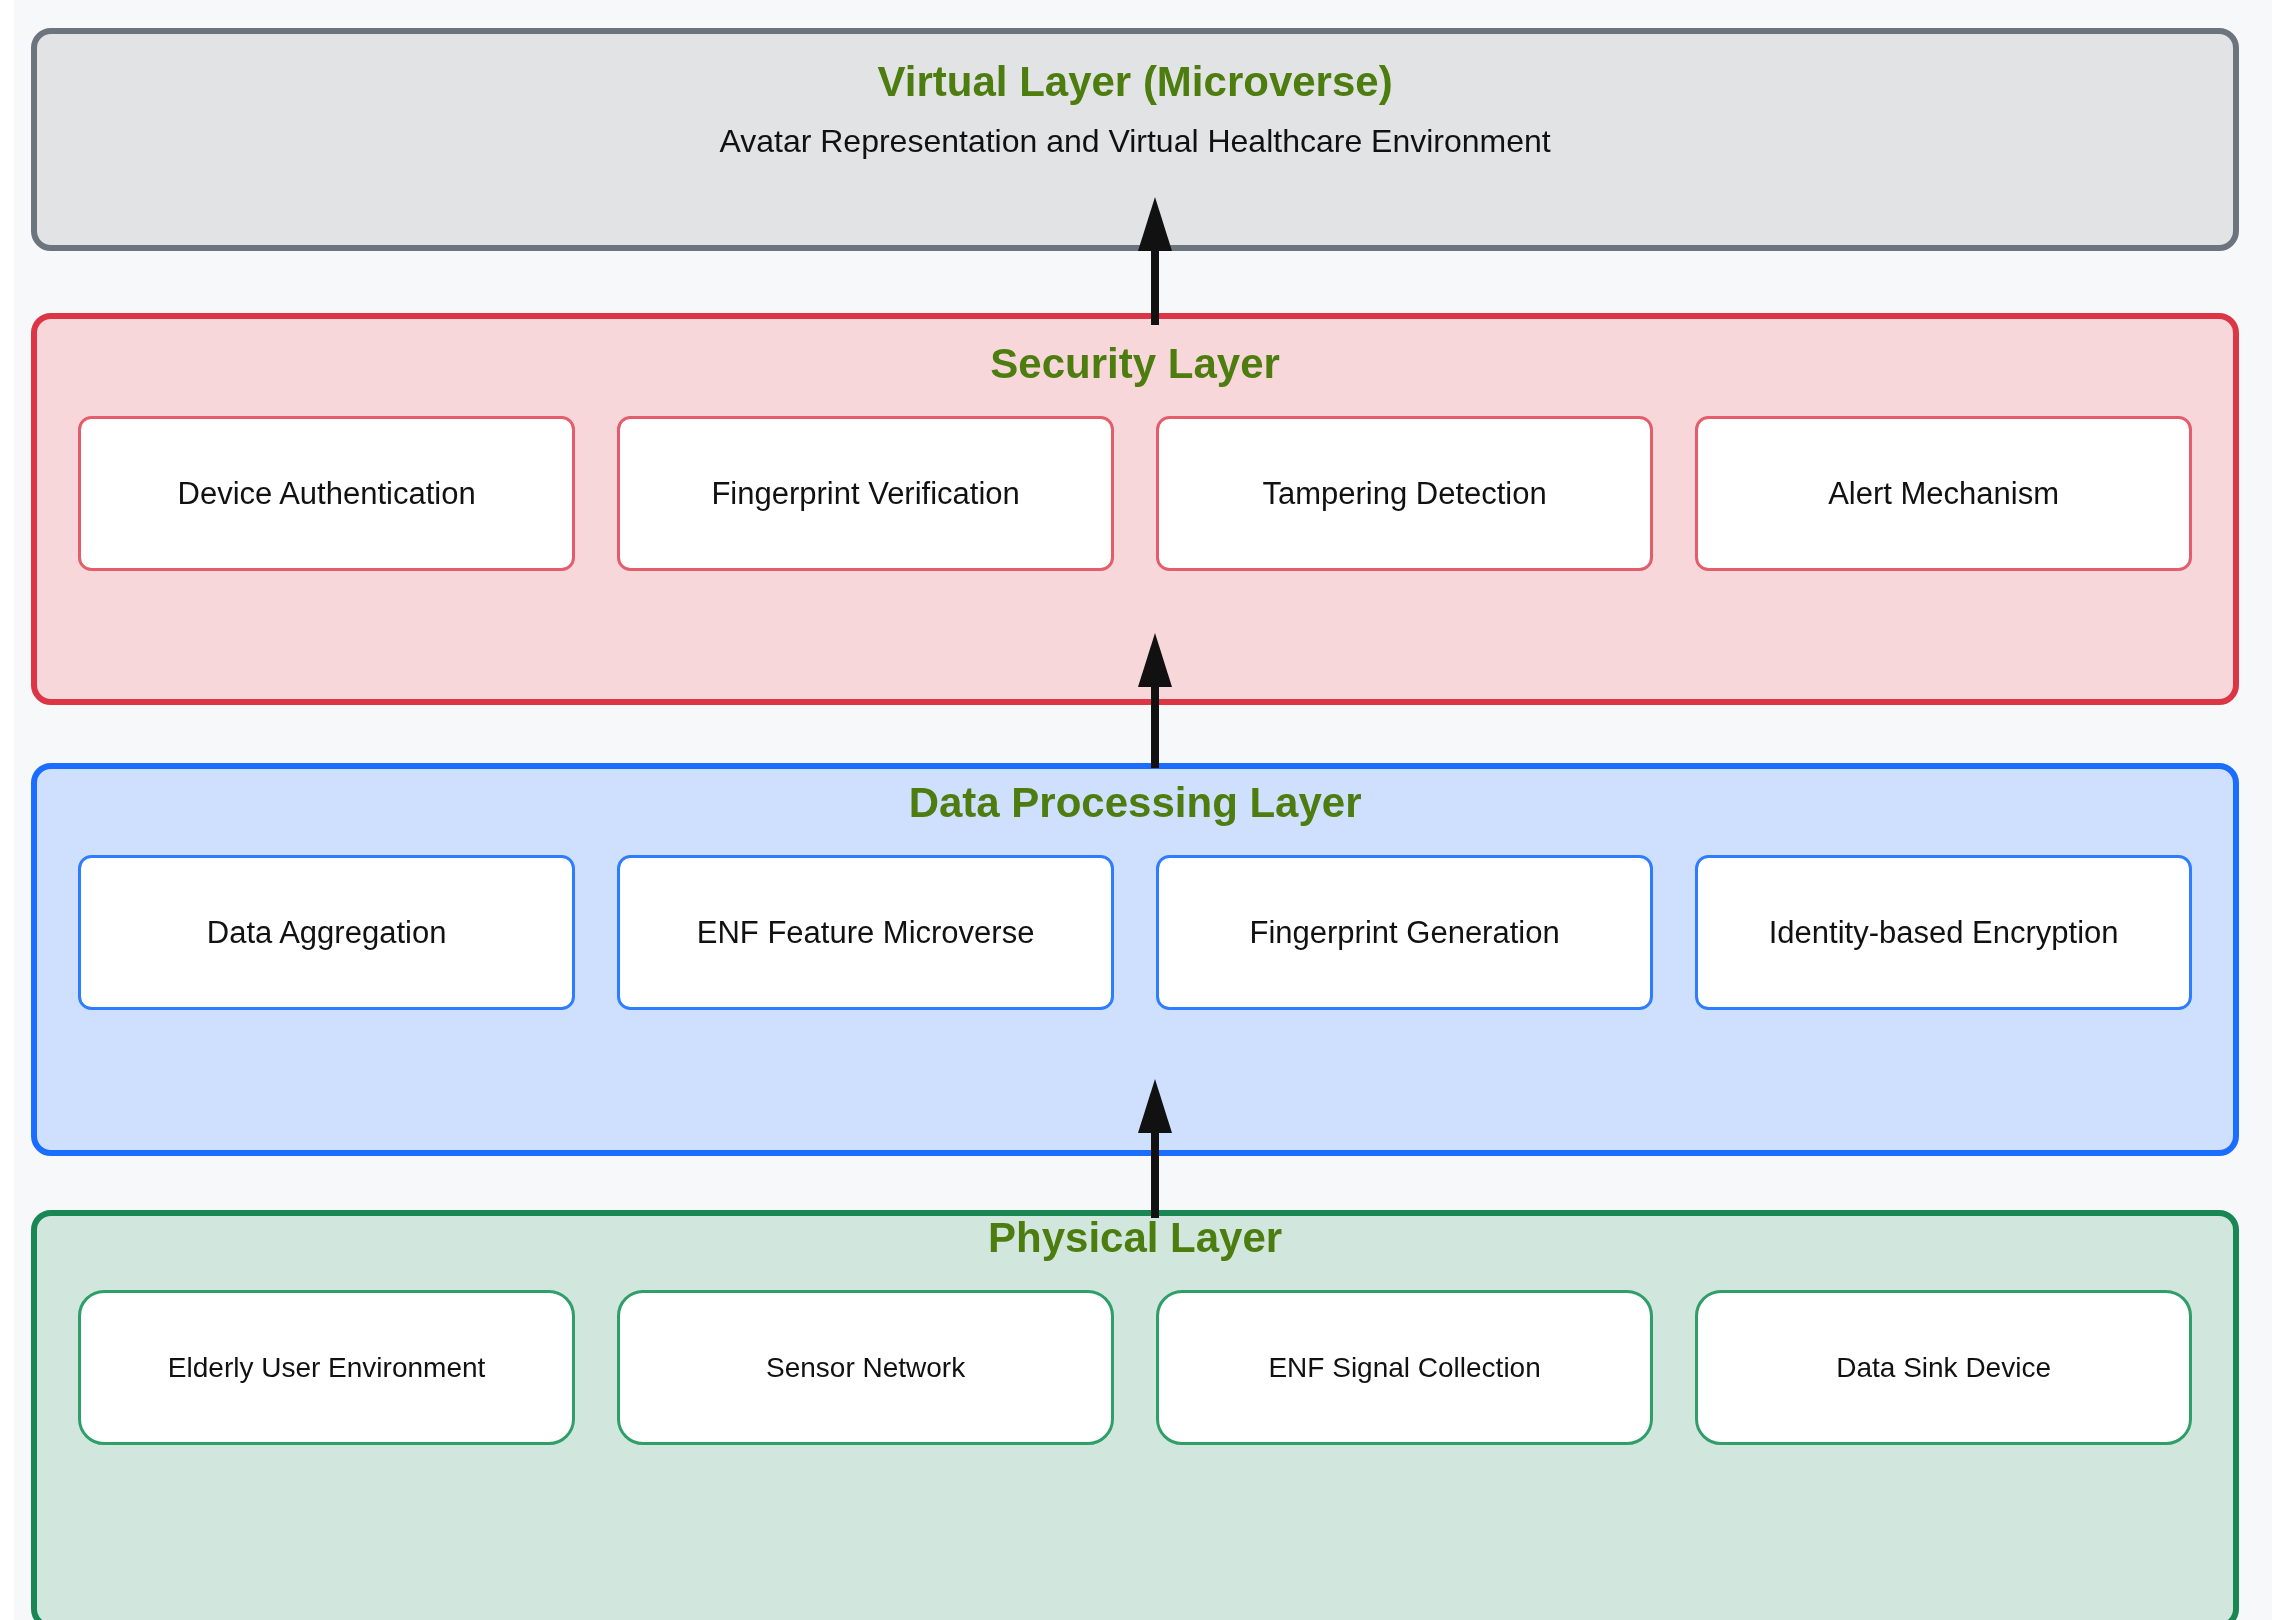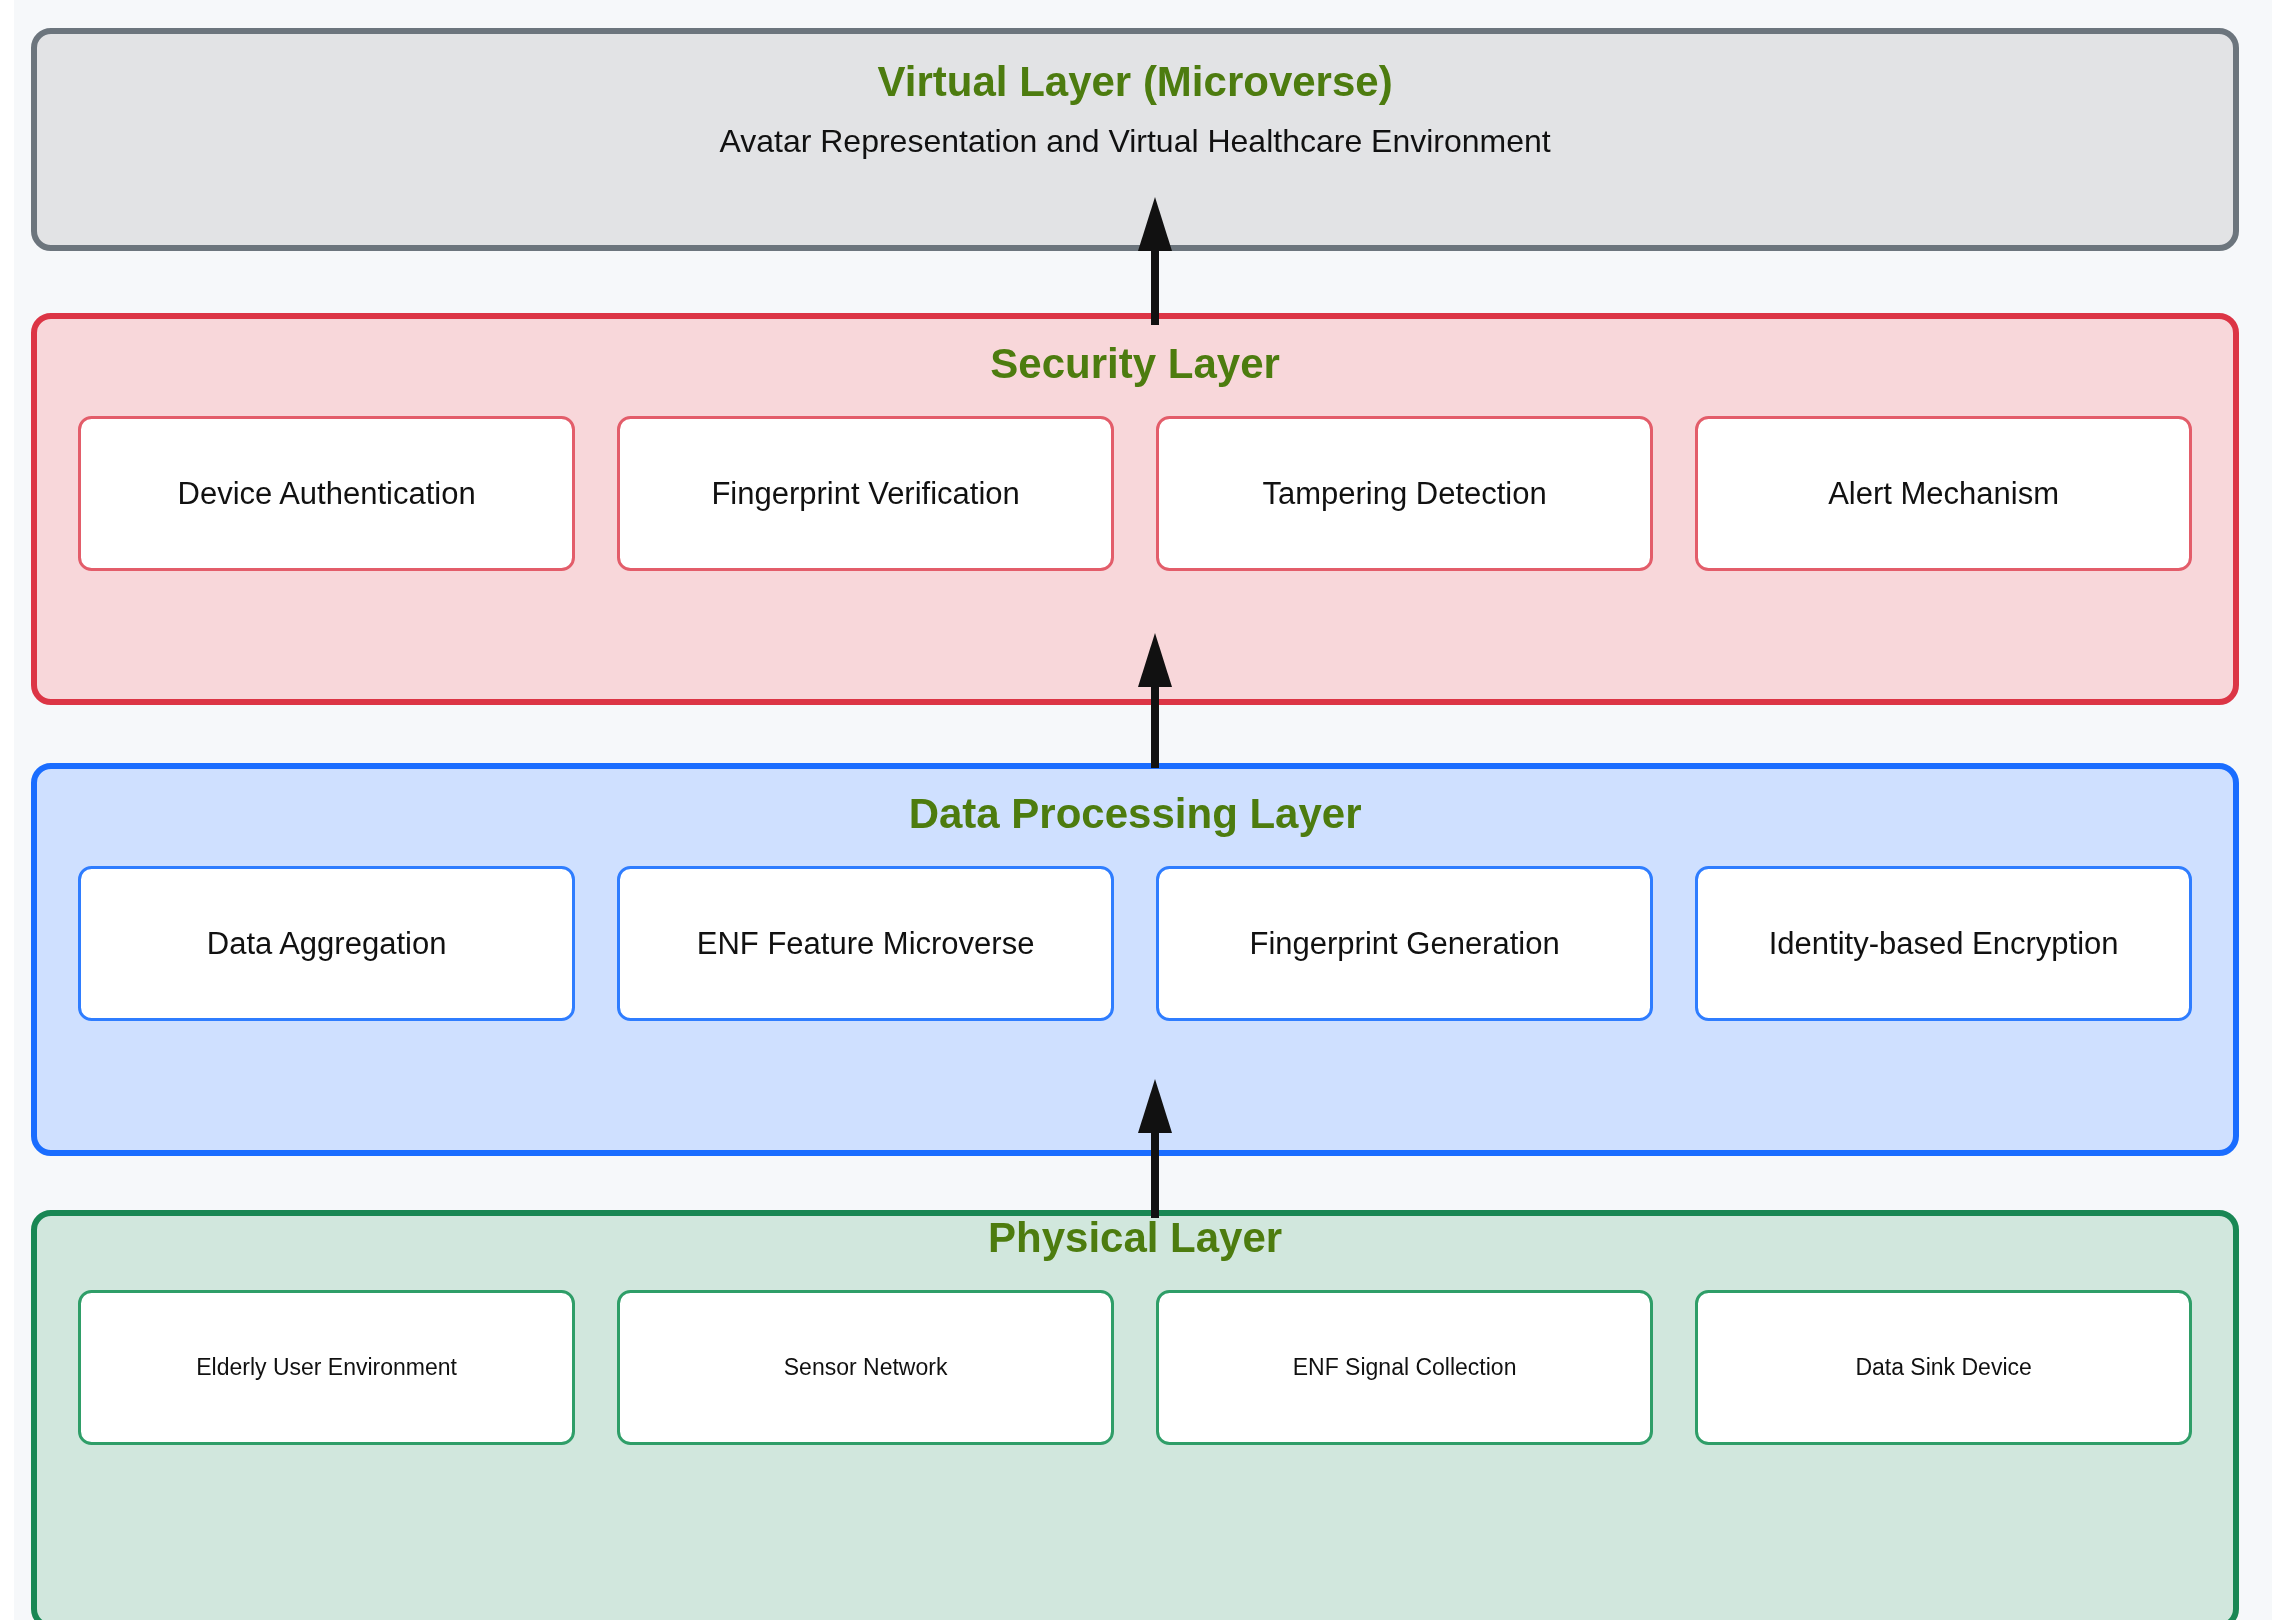"Data Processing Layer" #layer-processing .layer-title { margin-top: 23px -> 12px }
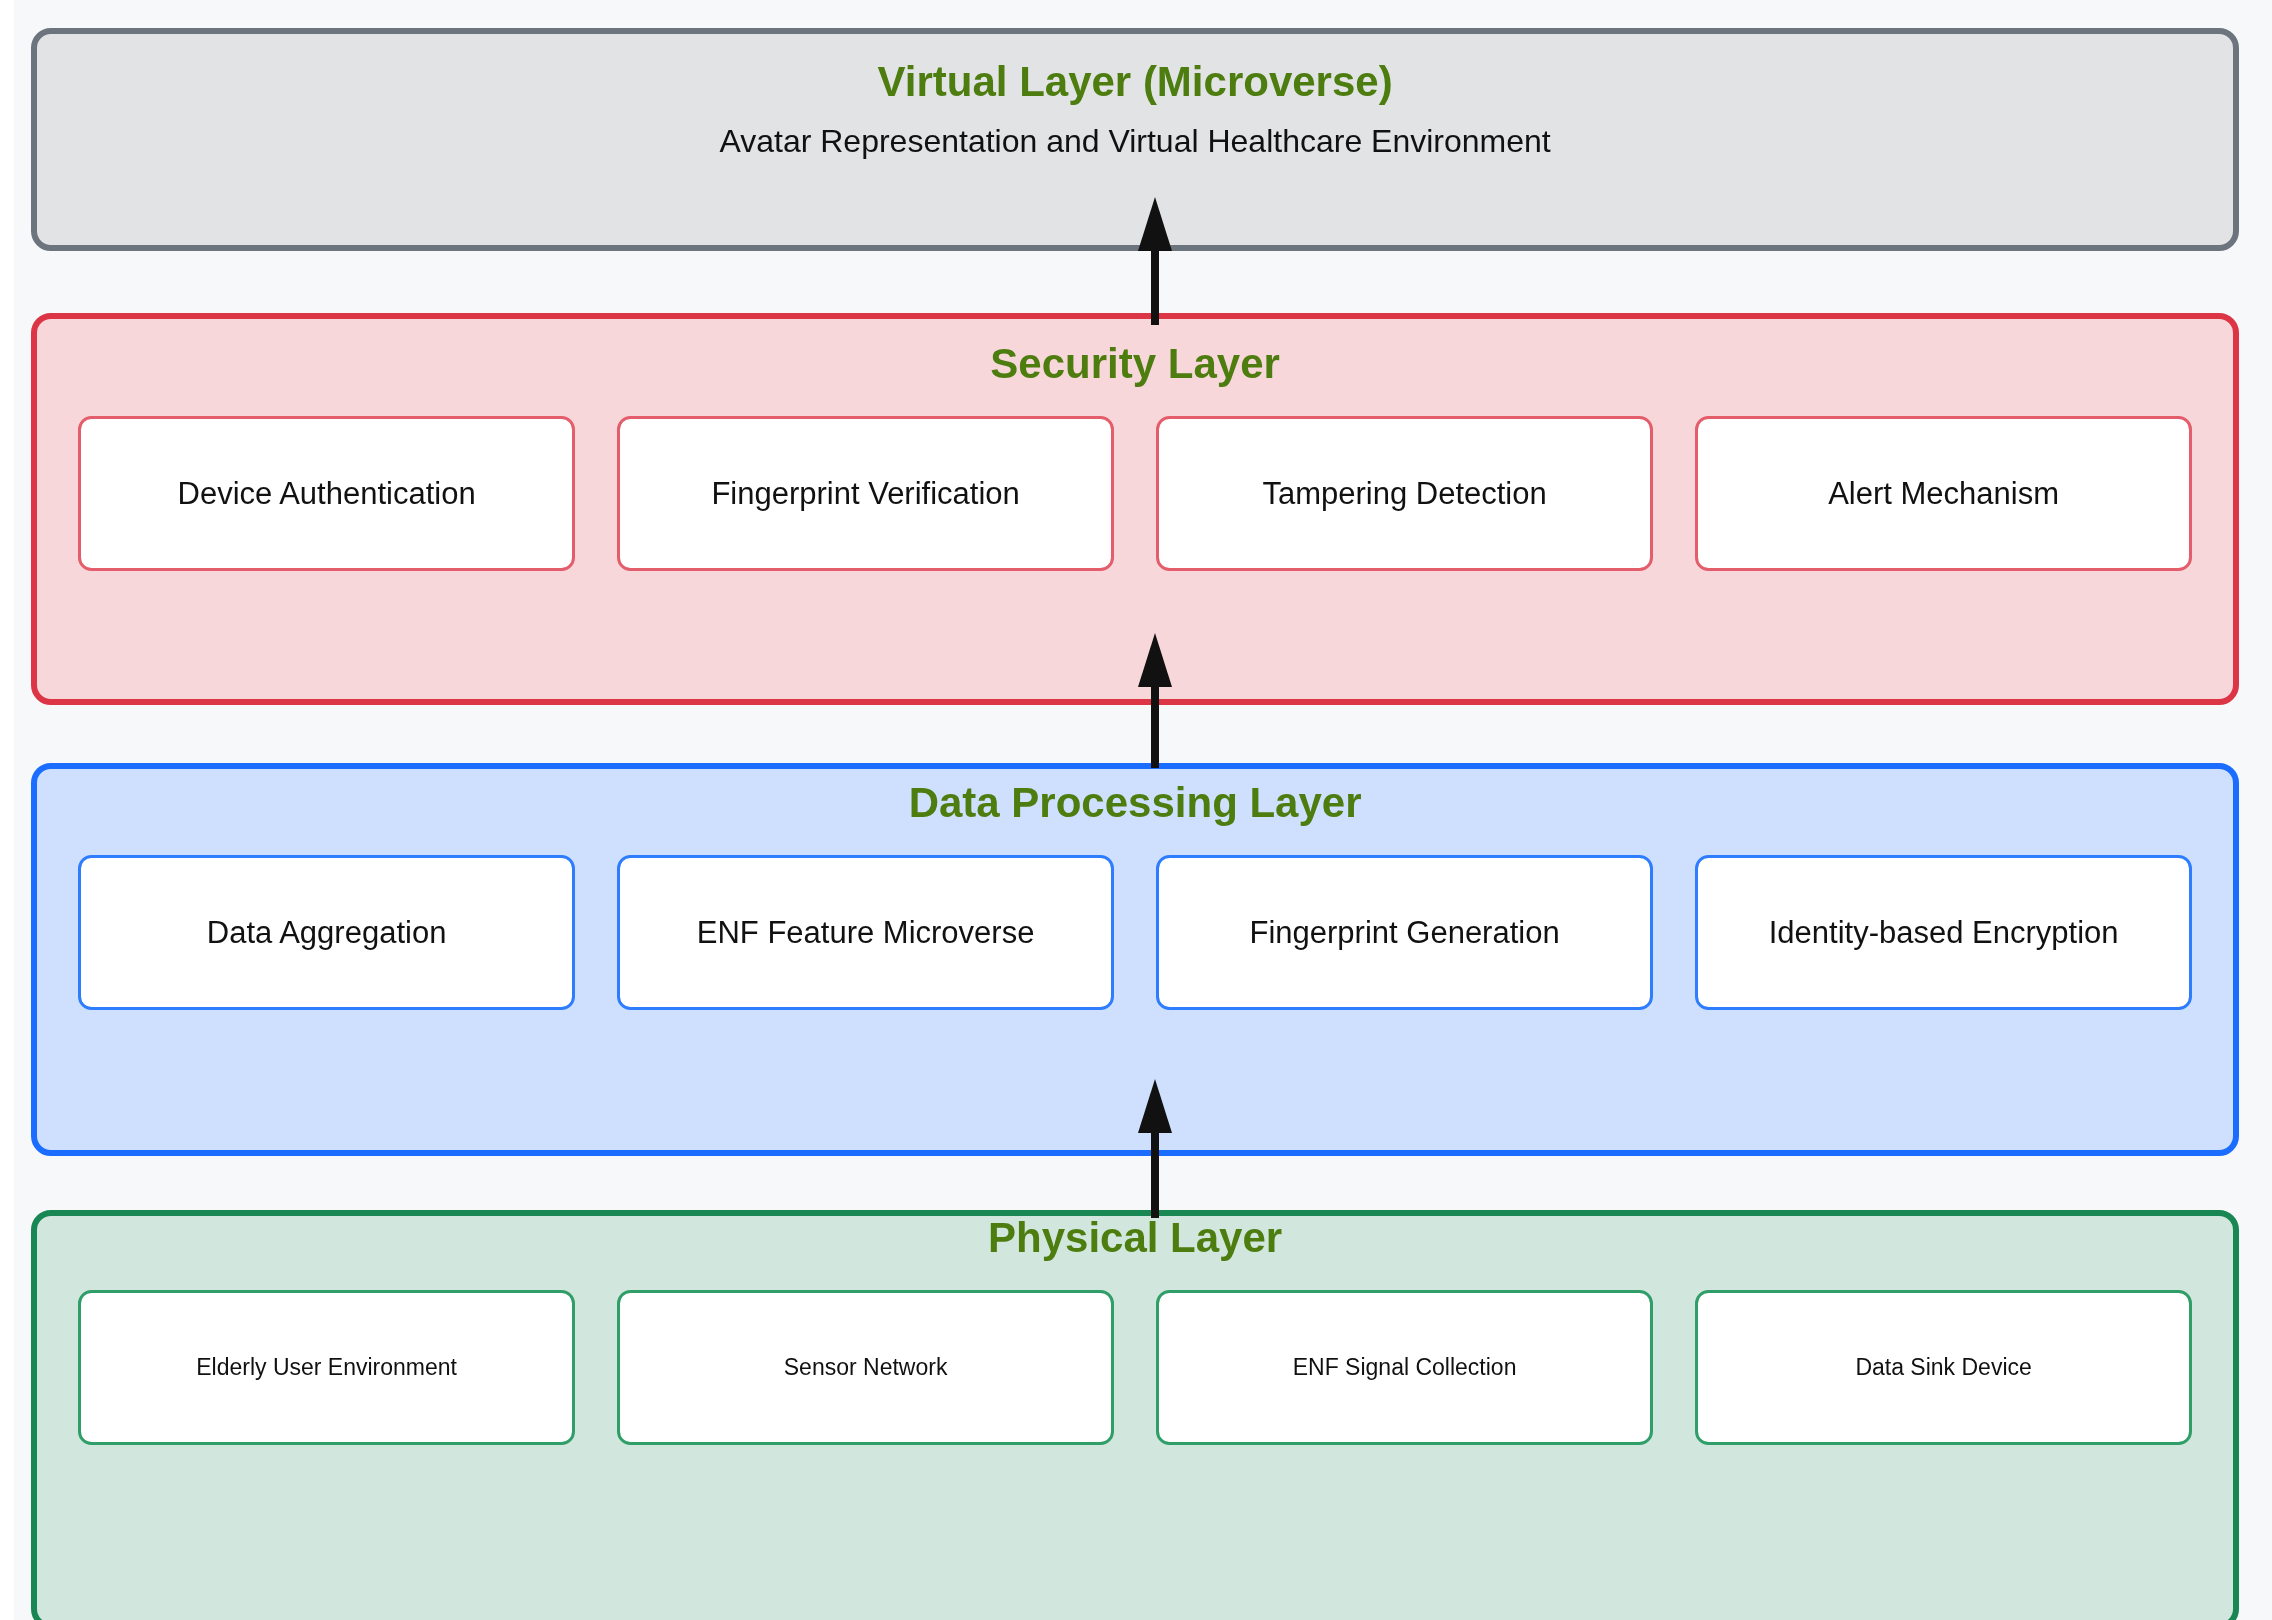"Elderly User Environment" #layer-physical .card { border-radius: none -> 26px; font-size: 23px -> 28px }
